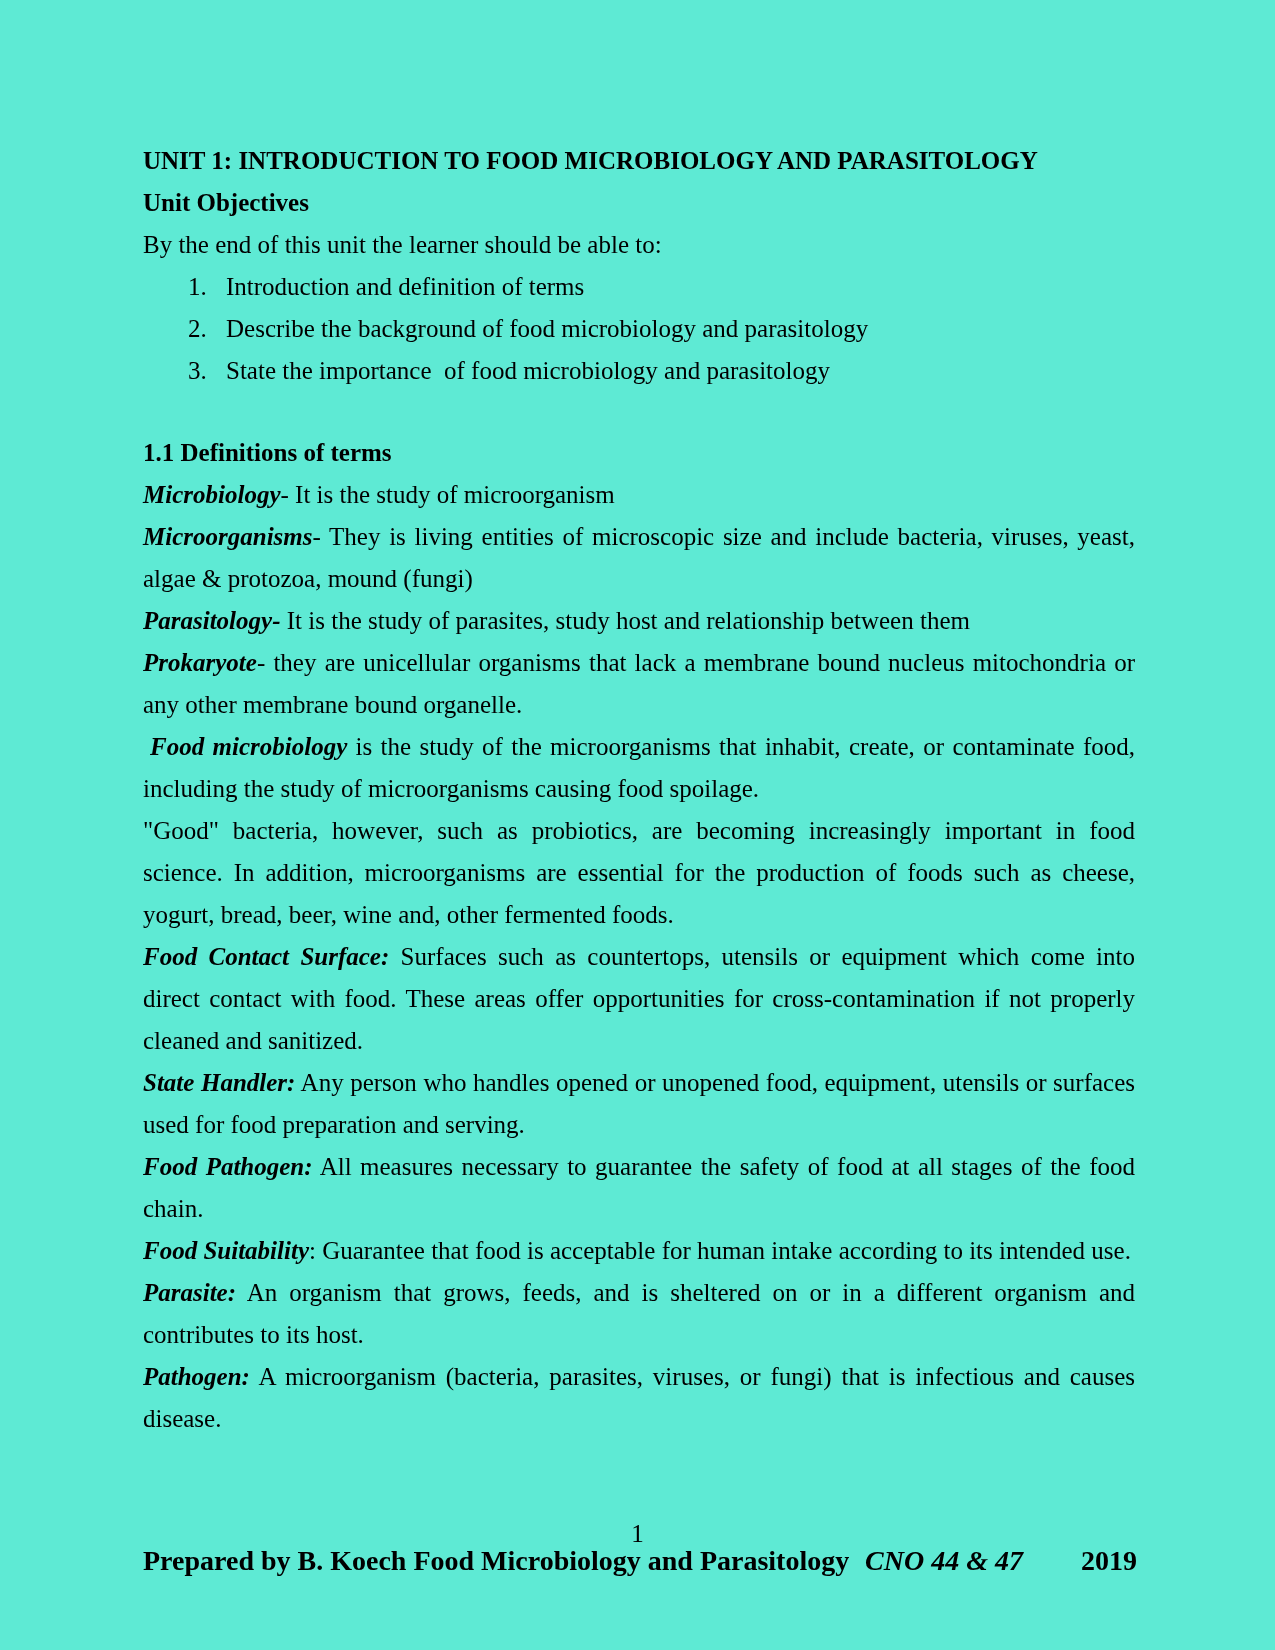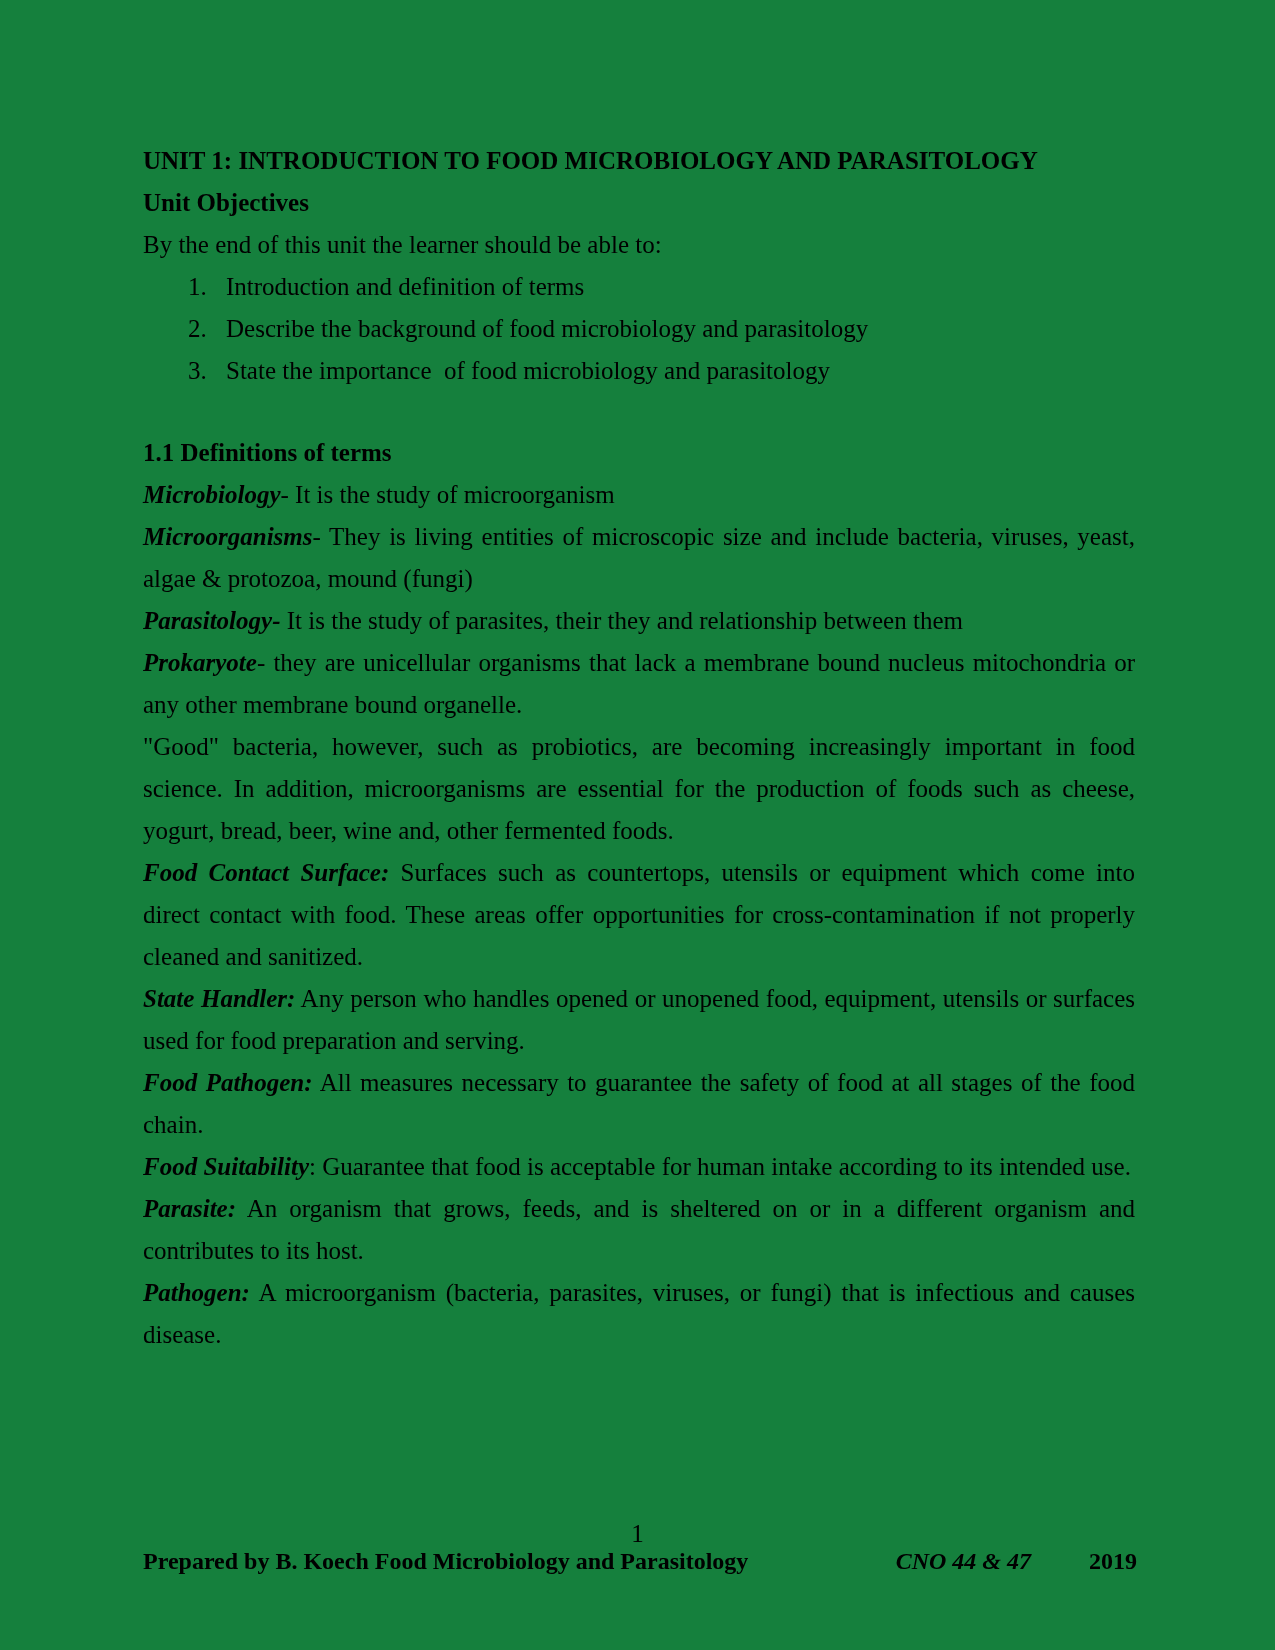"UNIT 1: INTRODUCTION TO FOOD" .page { background: #15803d -> #5eead4 }
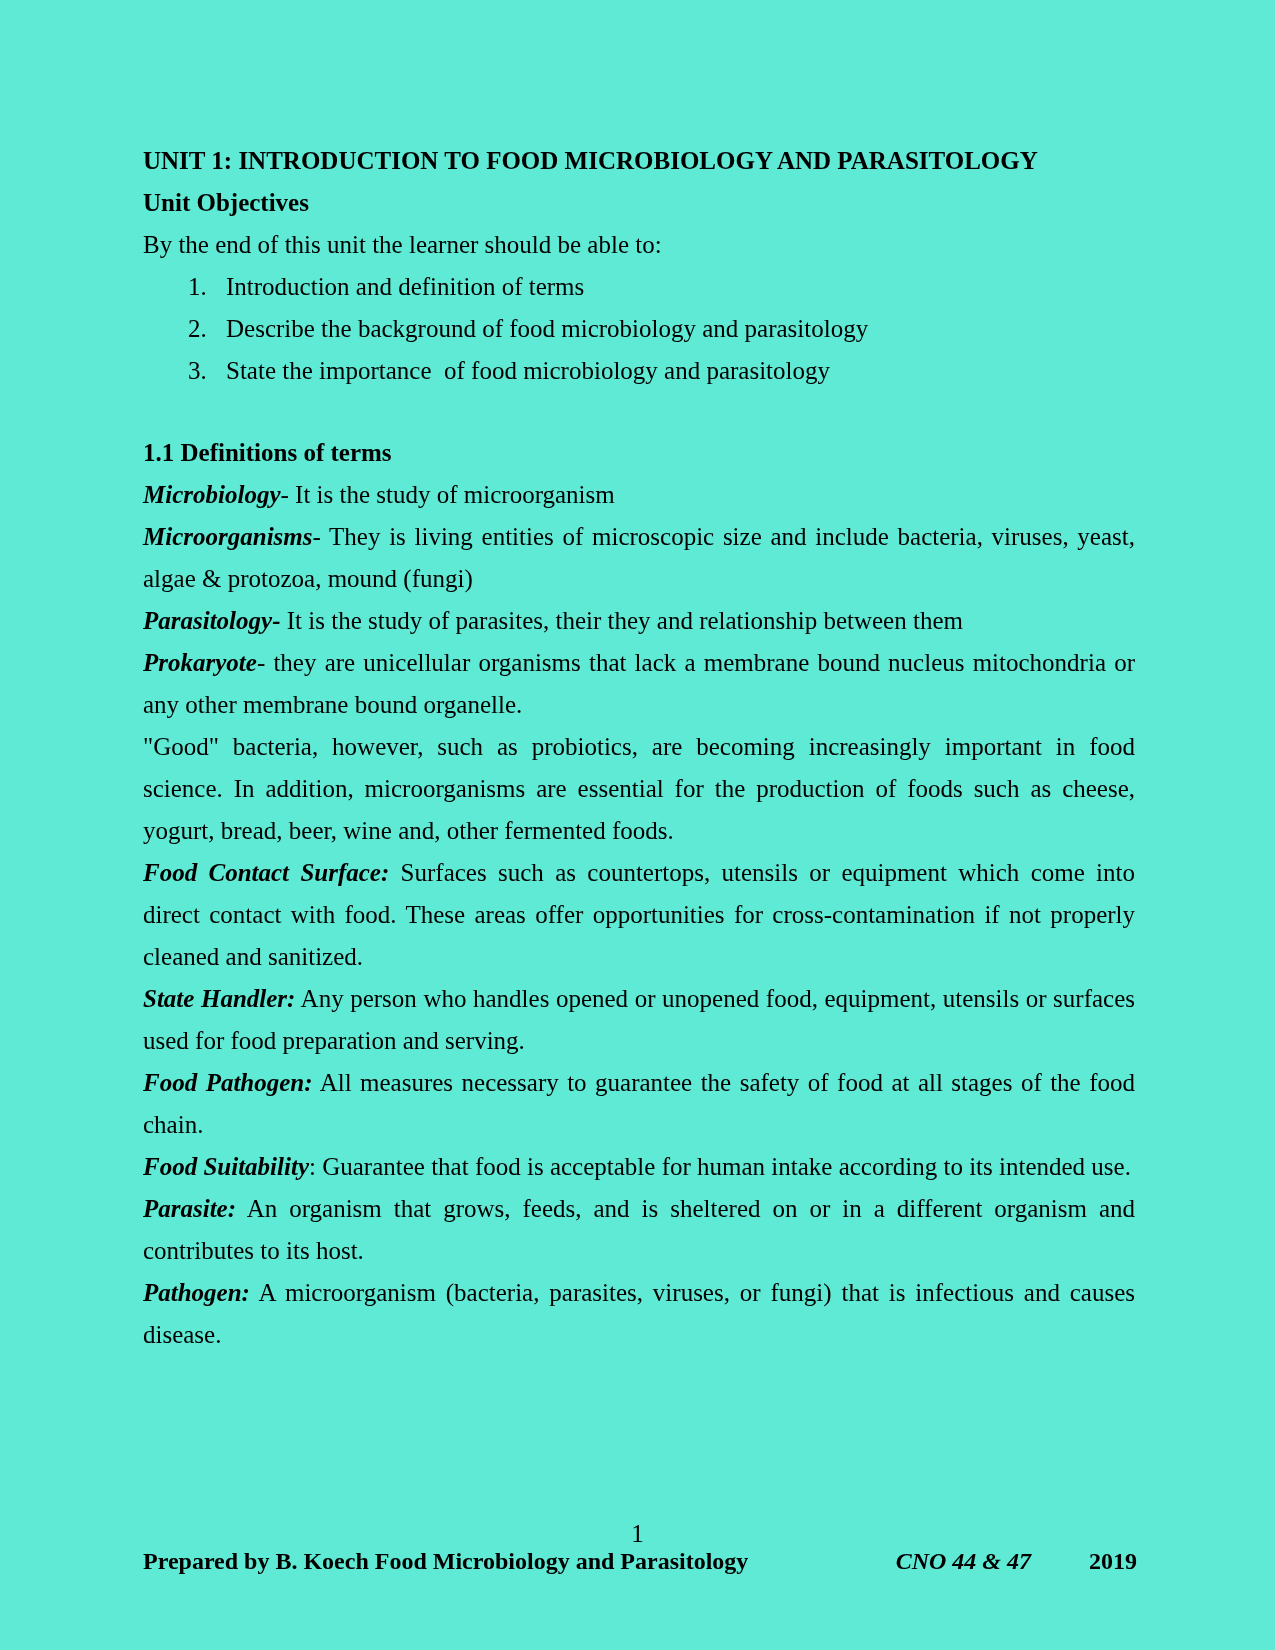"It is the study of" span { text: their they -> study host }
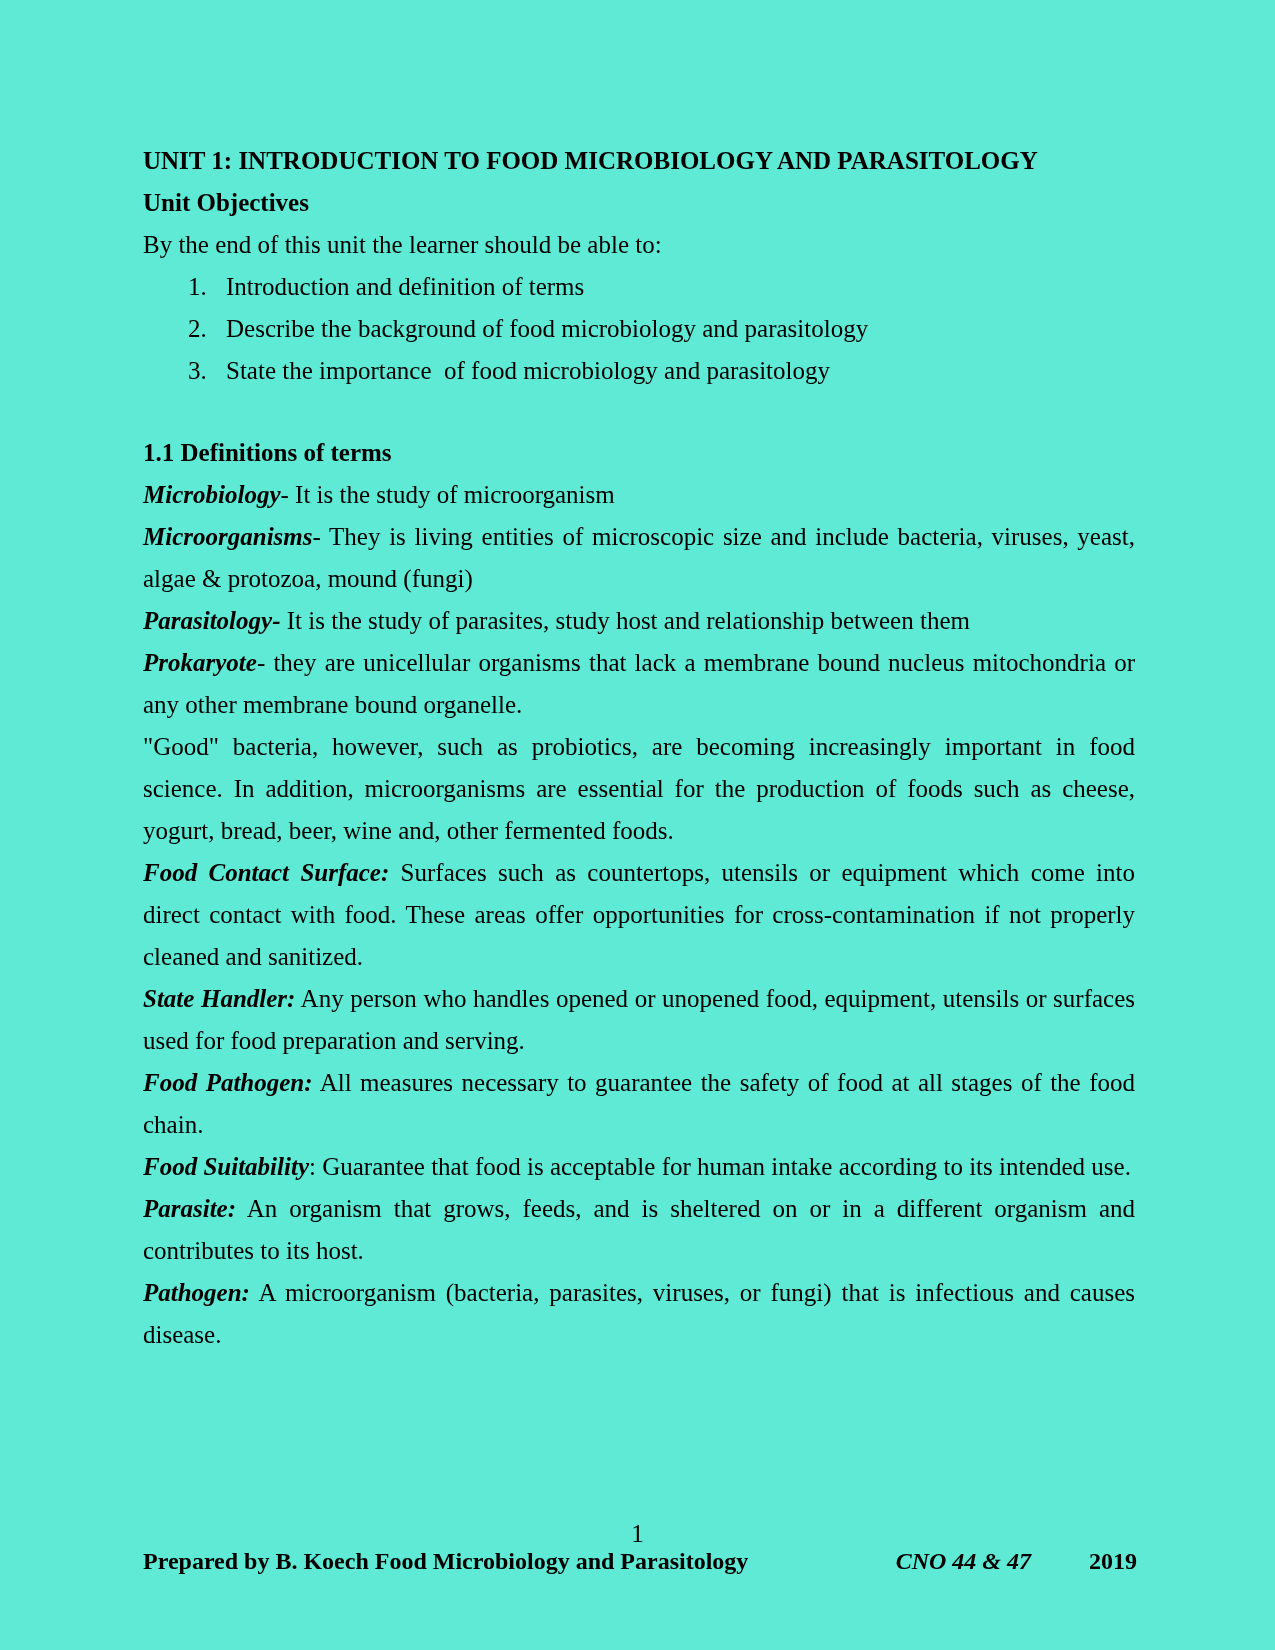"Food microbiology is the study" p.def { html: none -> <p><span>Food microbiology</span><span> is the study of the microorganisms that inhabit, create, or contaminate food, including the study of microorganisms causing food spoilage.</span></p> }
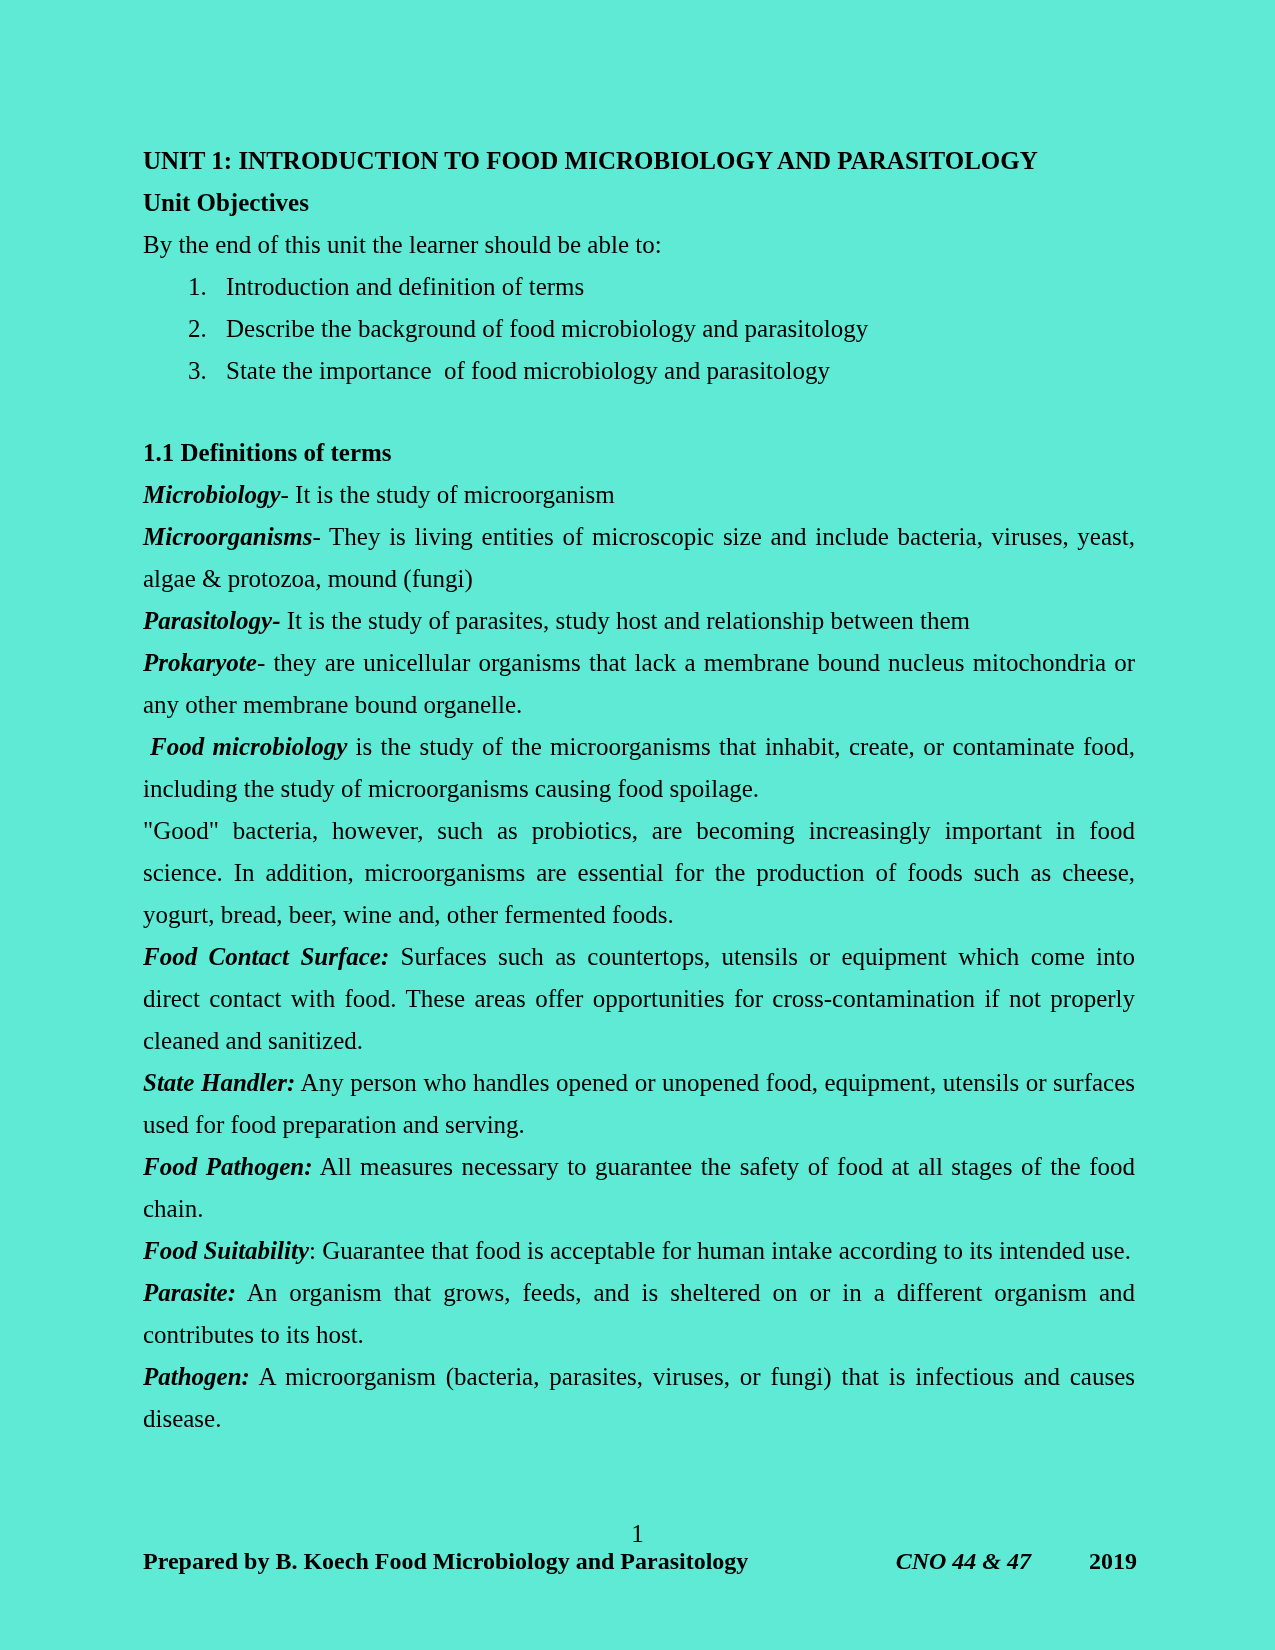"Prepared by B. Koech Food" .footer-row { font-size: 24px -> 28px }
